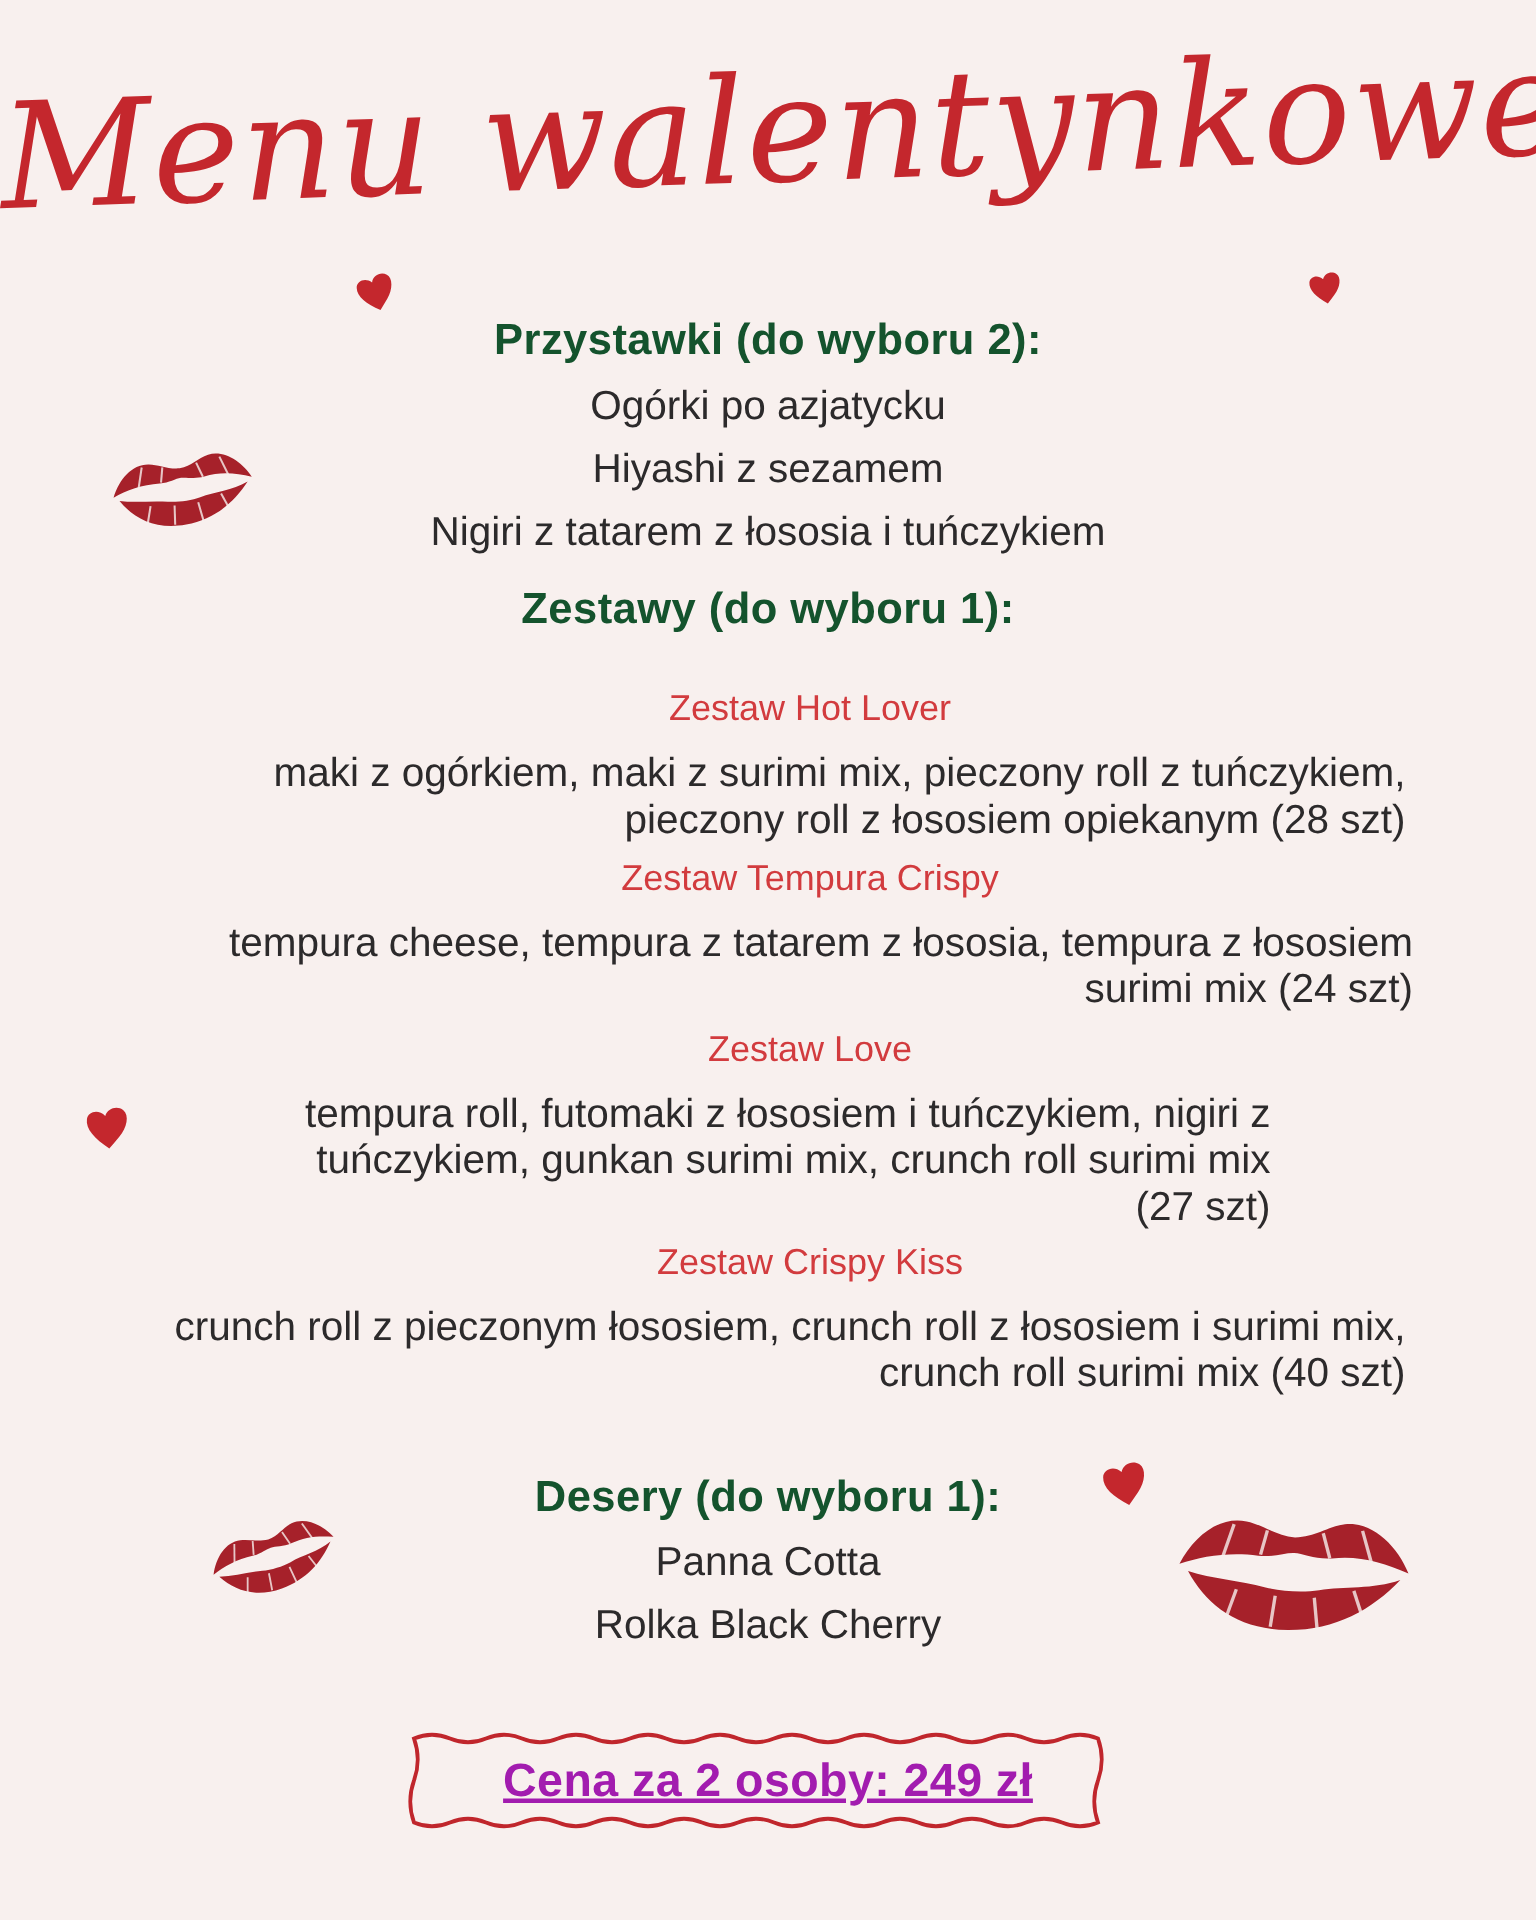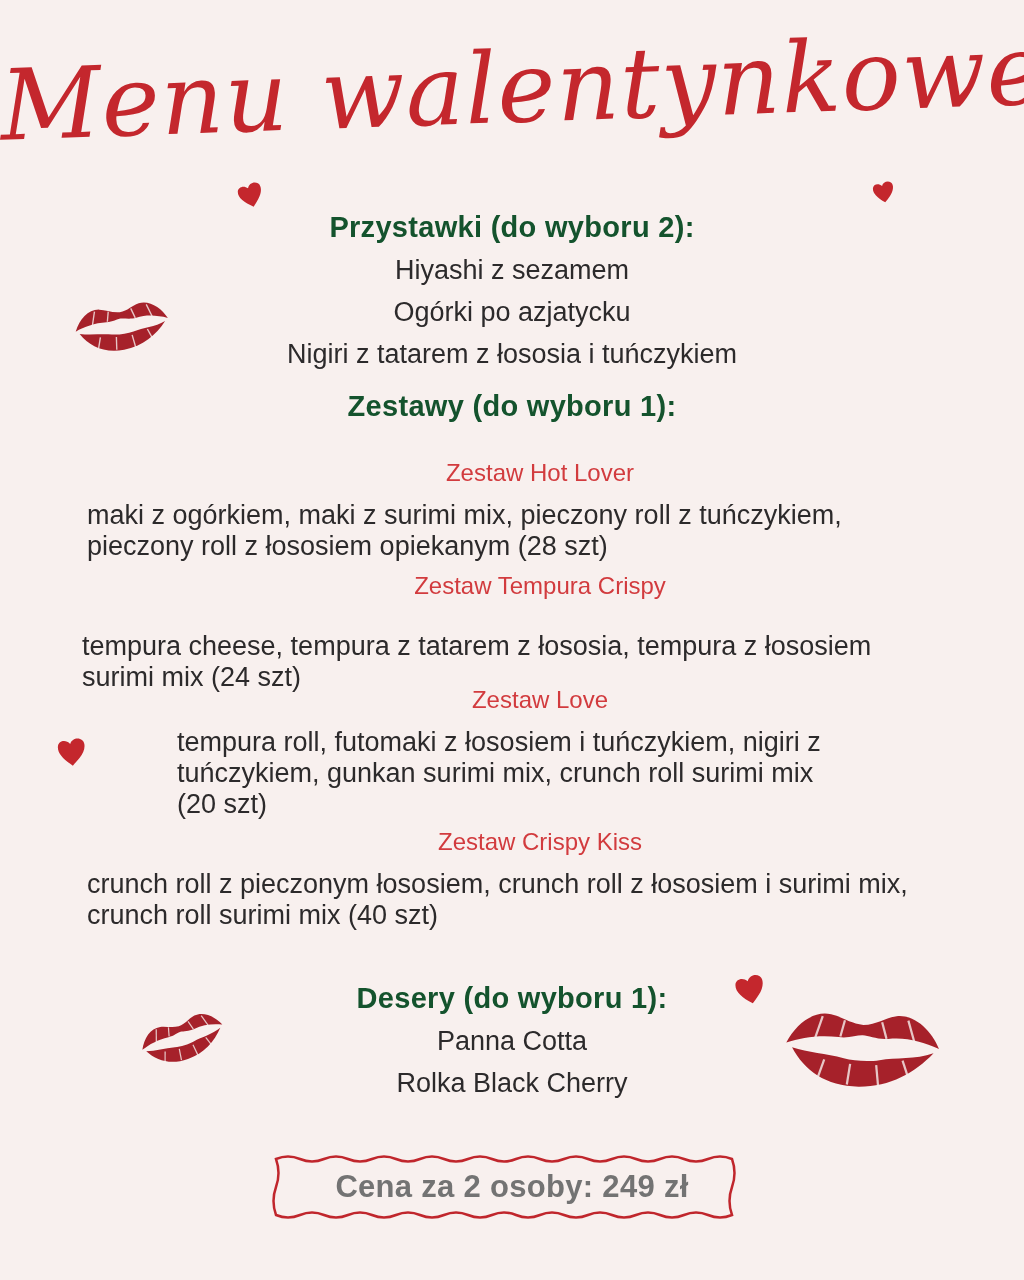"Hiyashi z sezamem" div { order: before "Ogórki po azjatycku" -> after "Ogórki po azjatycku" }
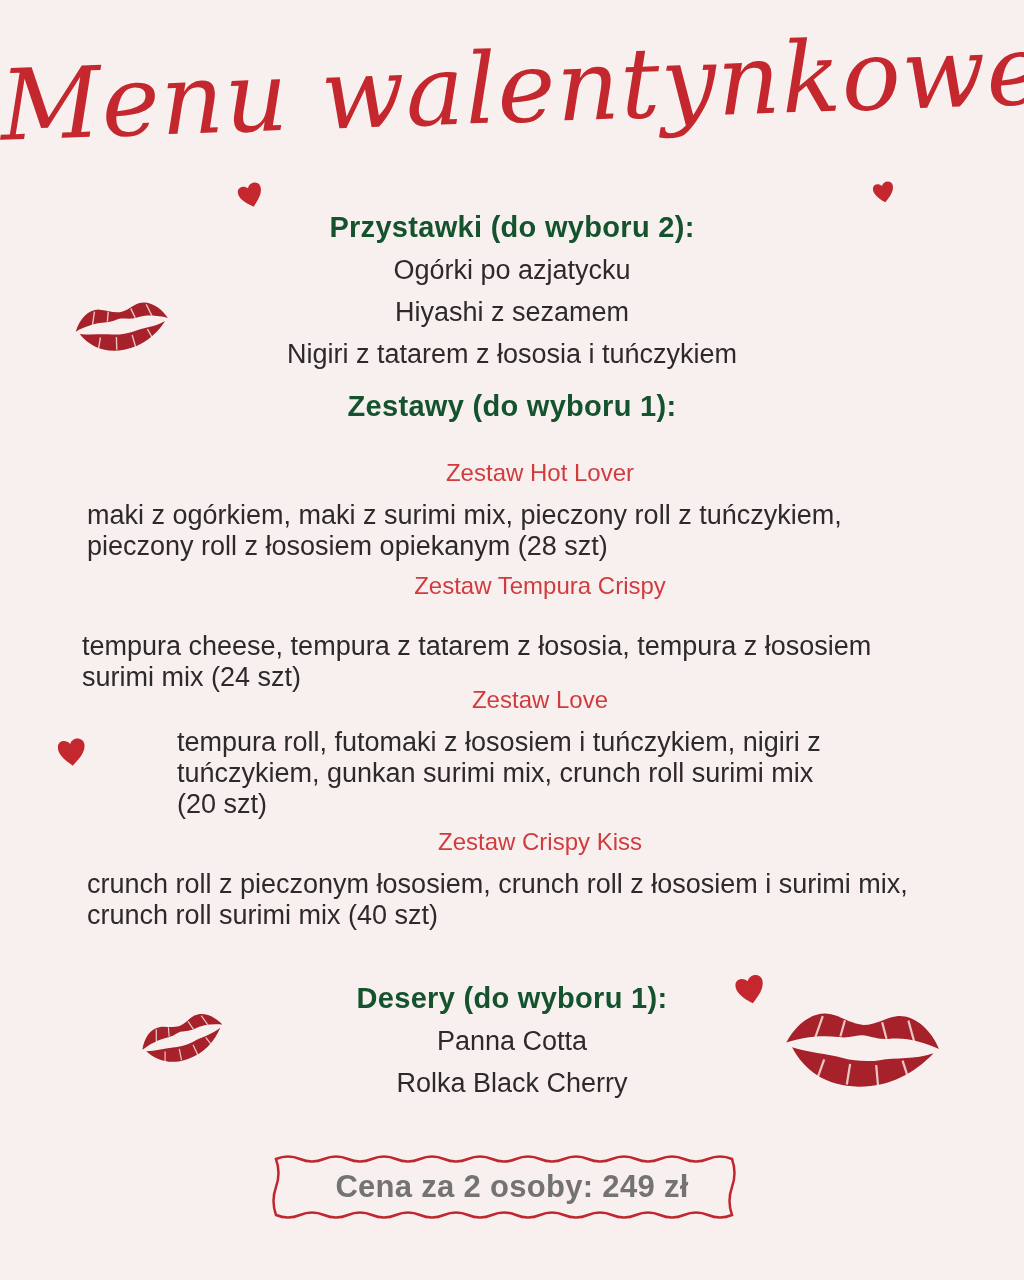"maki z ogórkiem, maki z" .set-desc { text-align: left -> right }
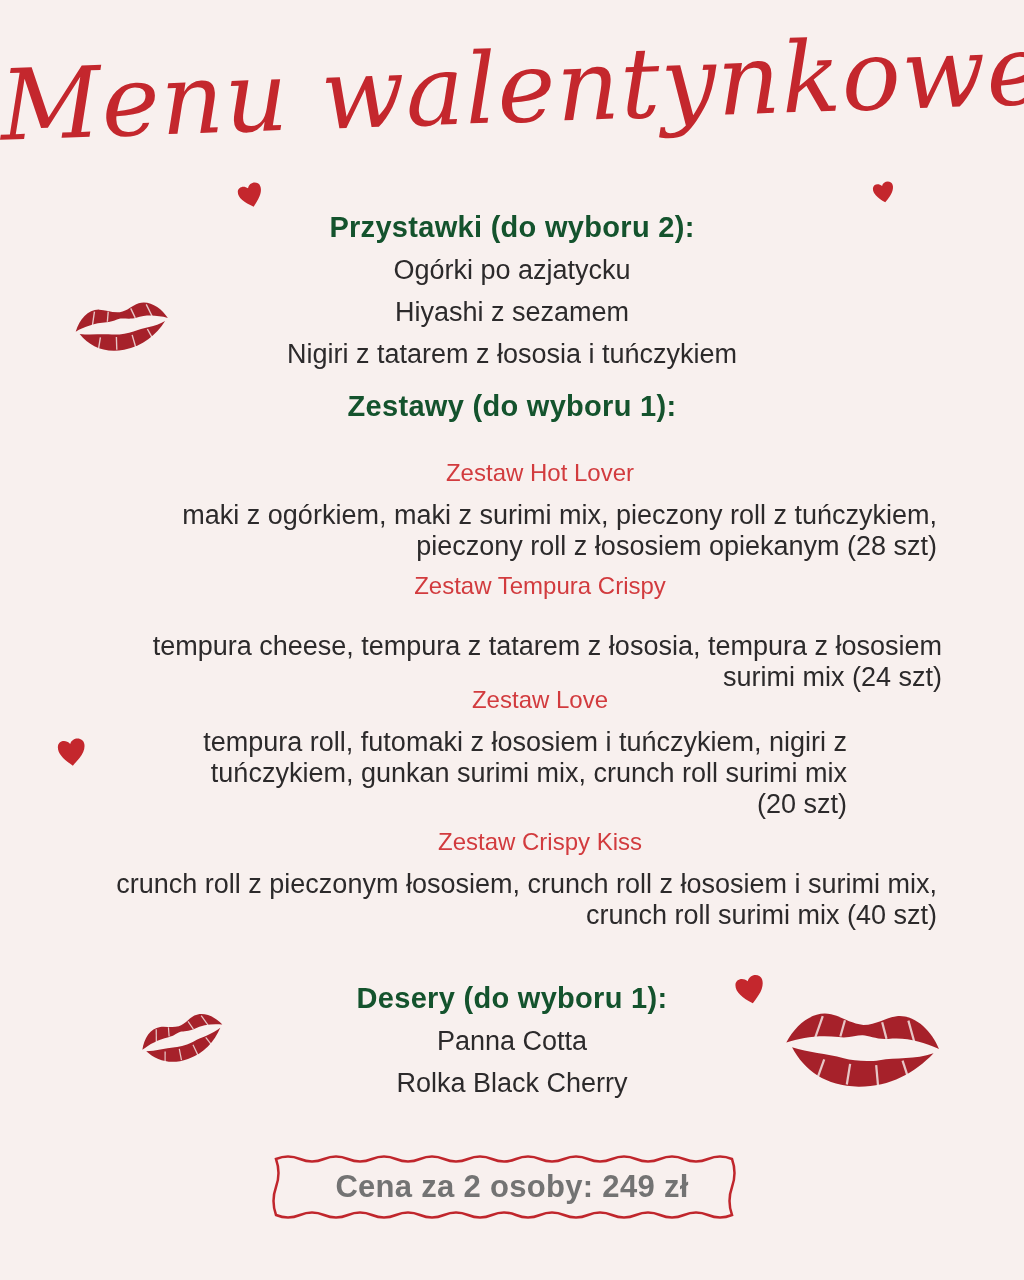"tempura cheese, tempura z tatarem" div.set-desc { top: 631px -> 613px }
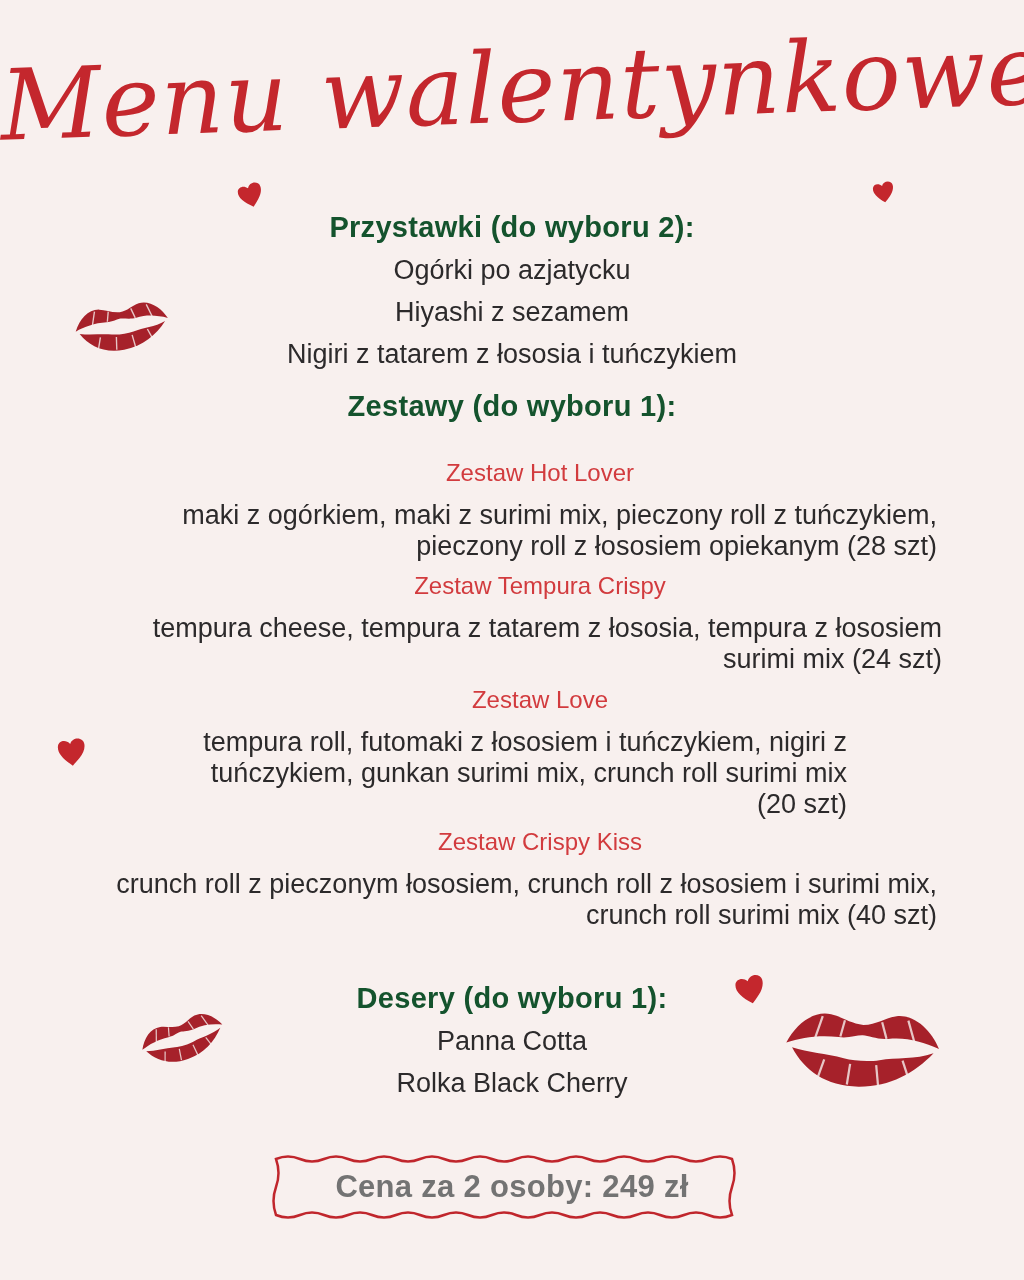"tempura roll, futomaki z łososiem" div.set-desc { text: 20 -> 27 }
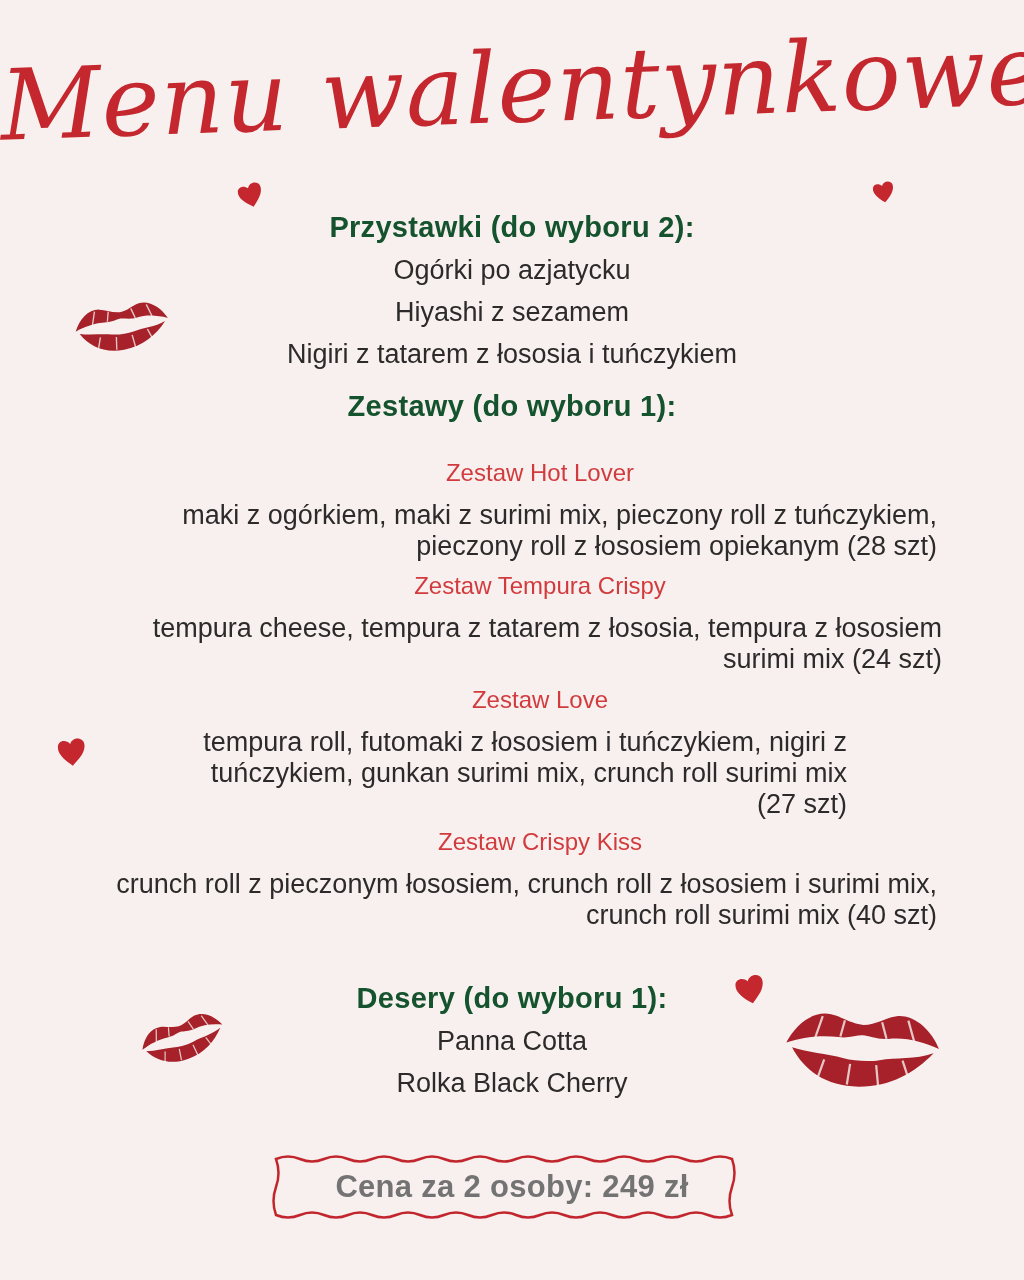"Cena za 2 osoby: 249" .price-label { color: #737373 -> #a21caf; text-decoration: none -> underline }
